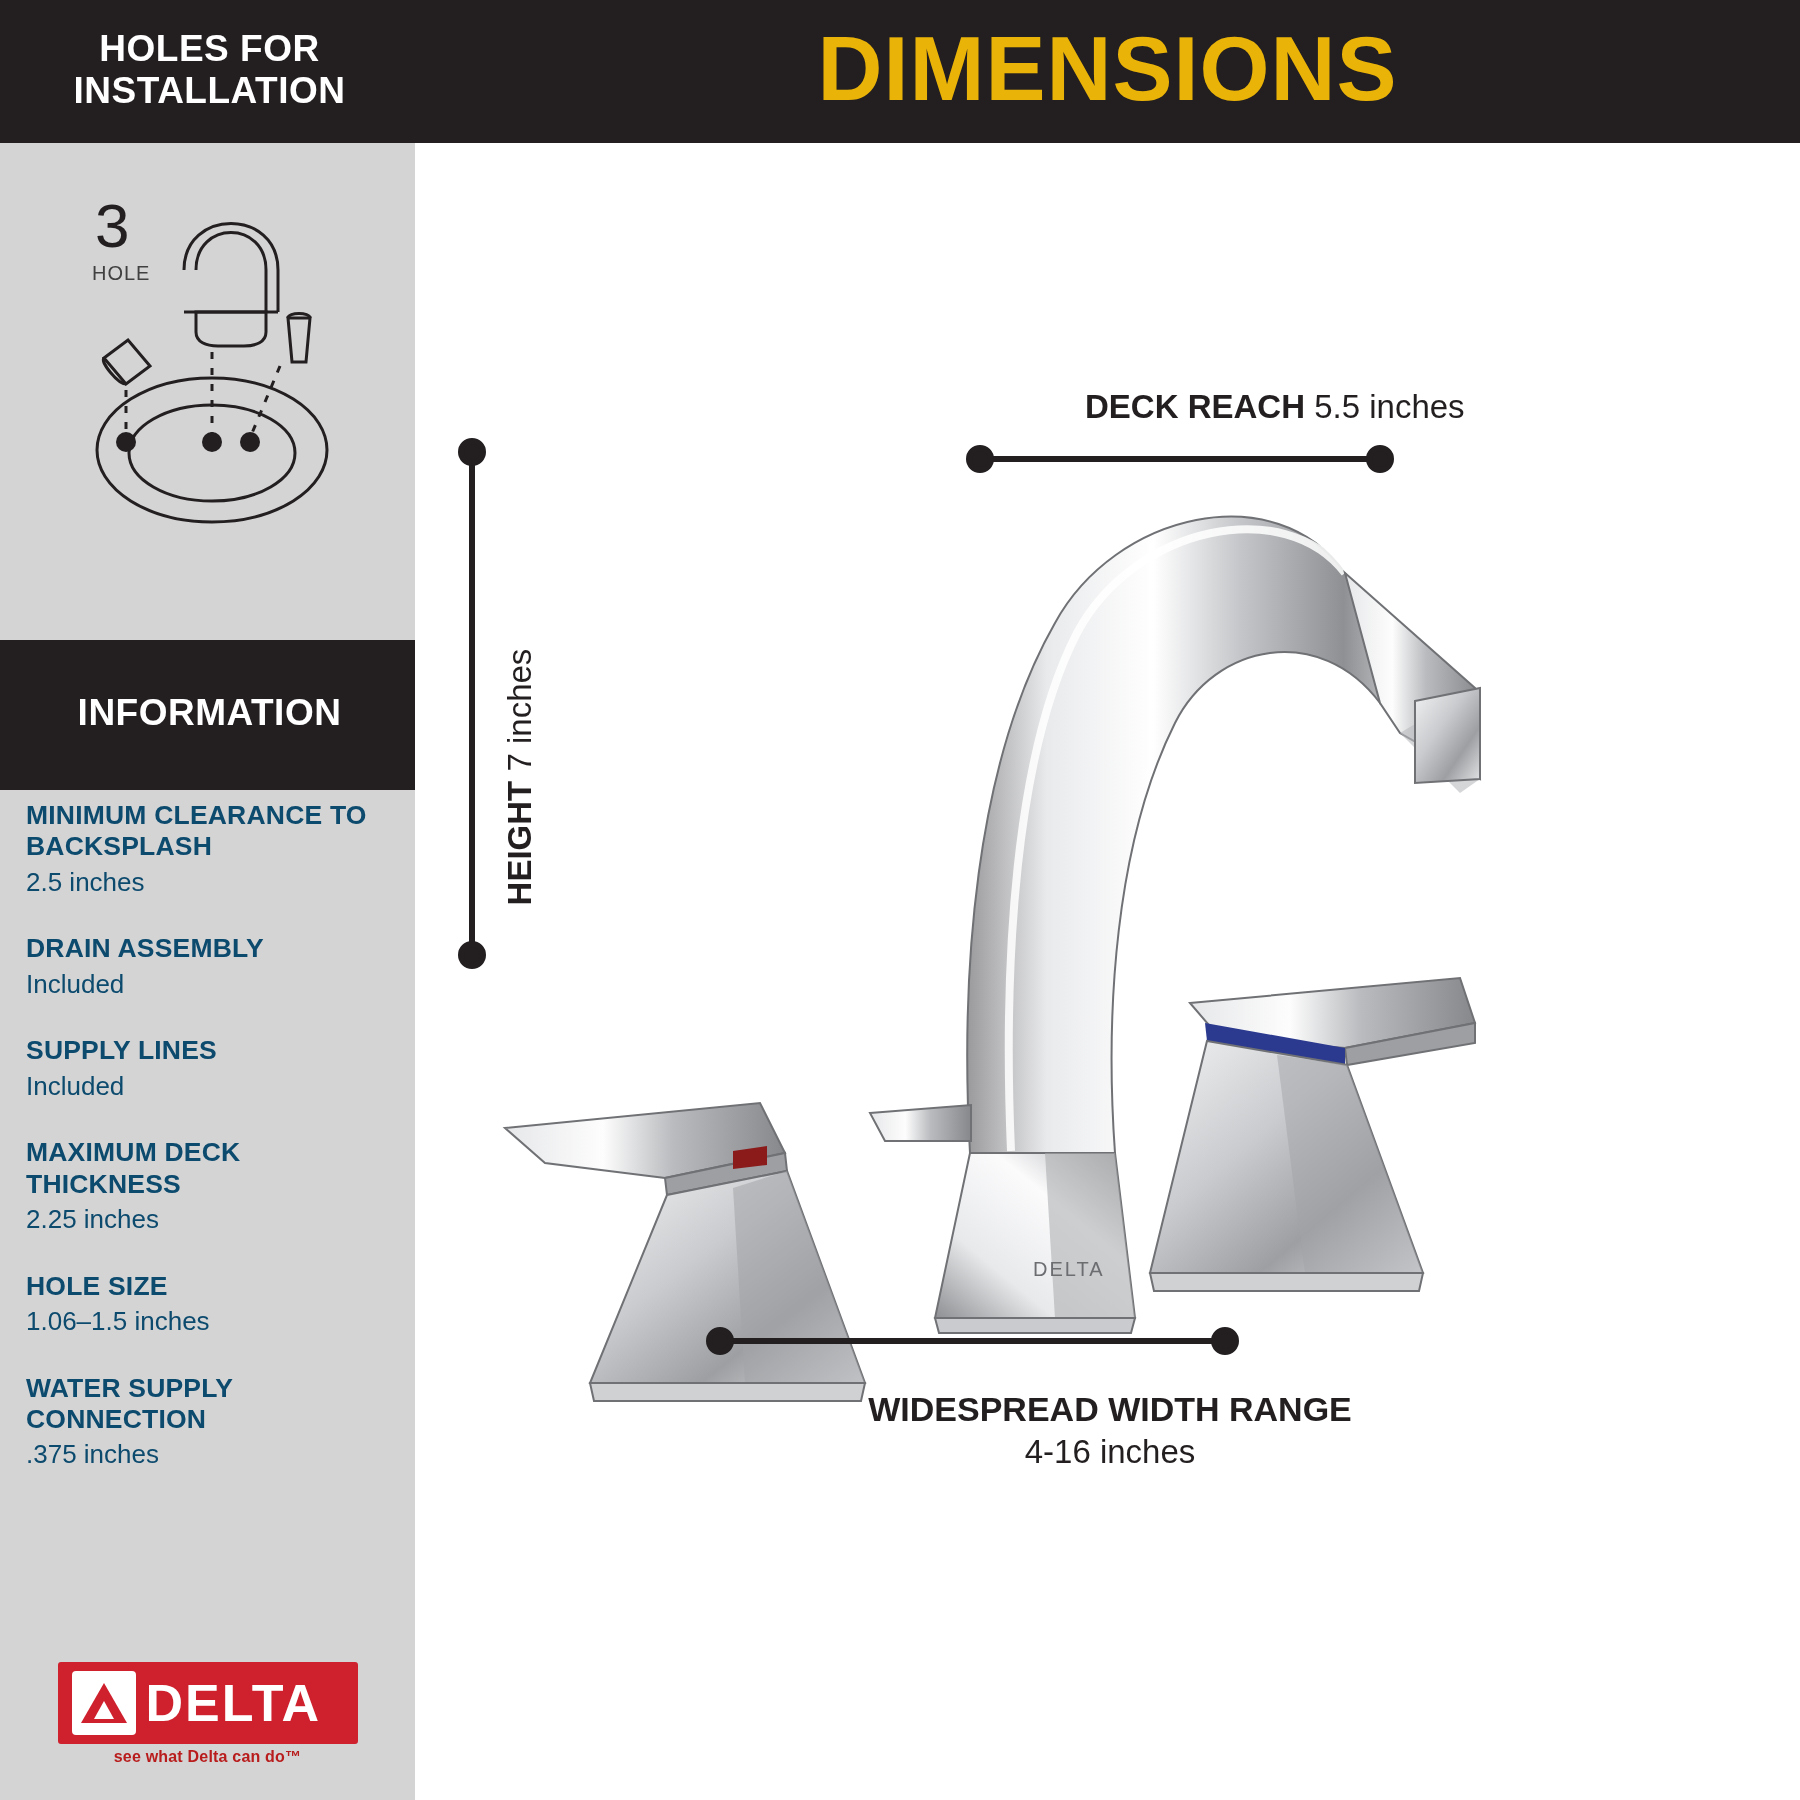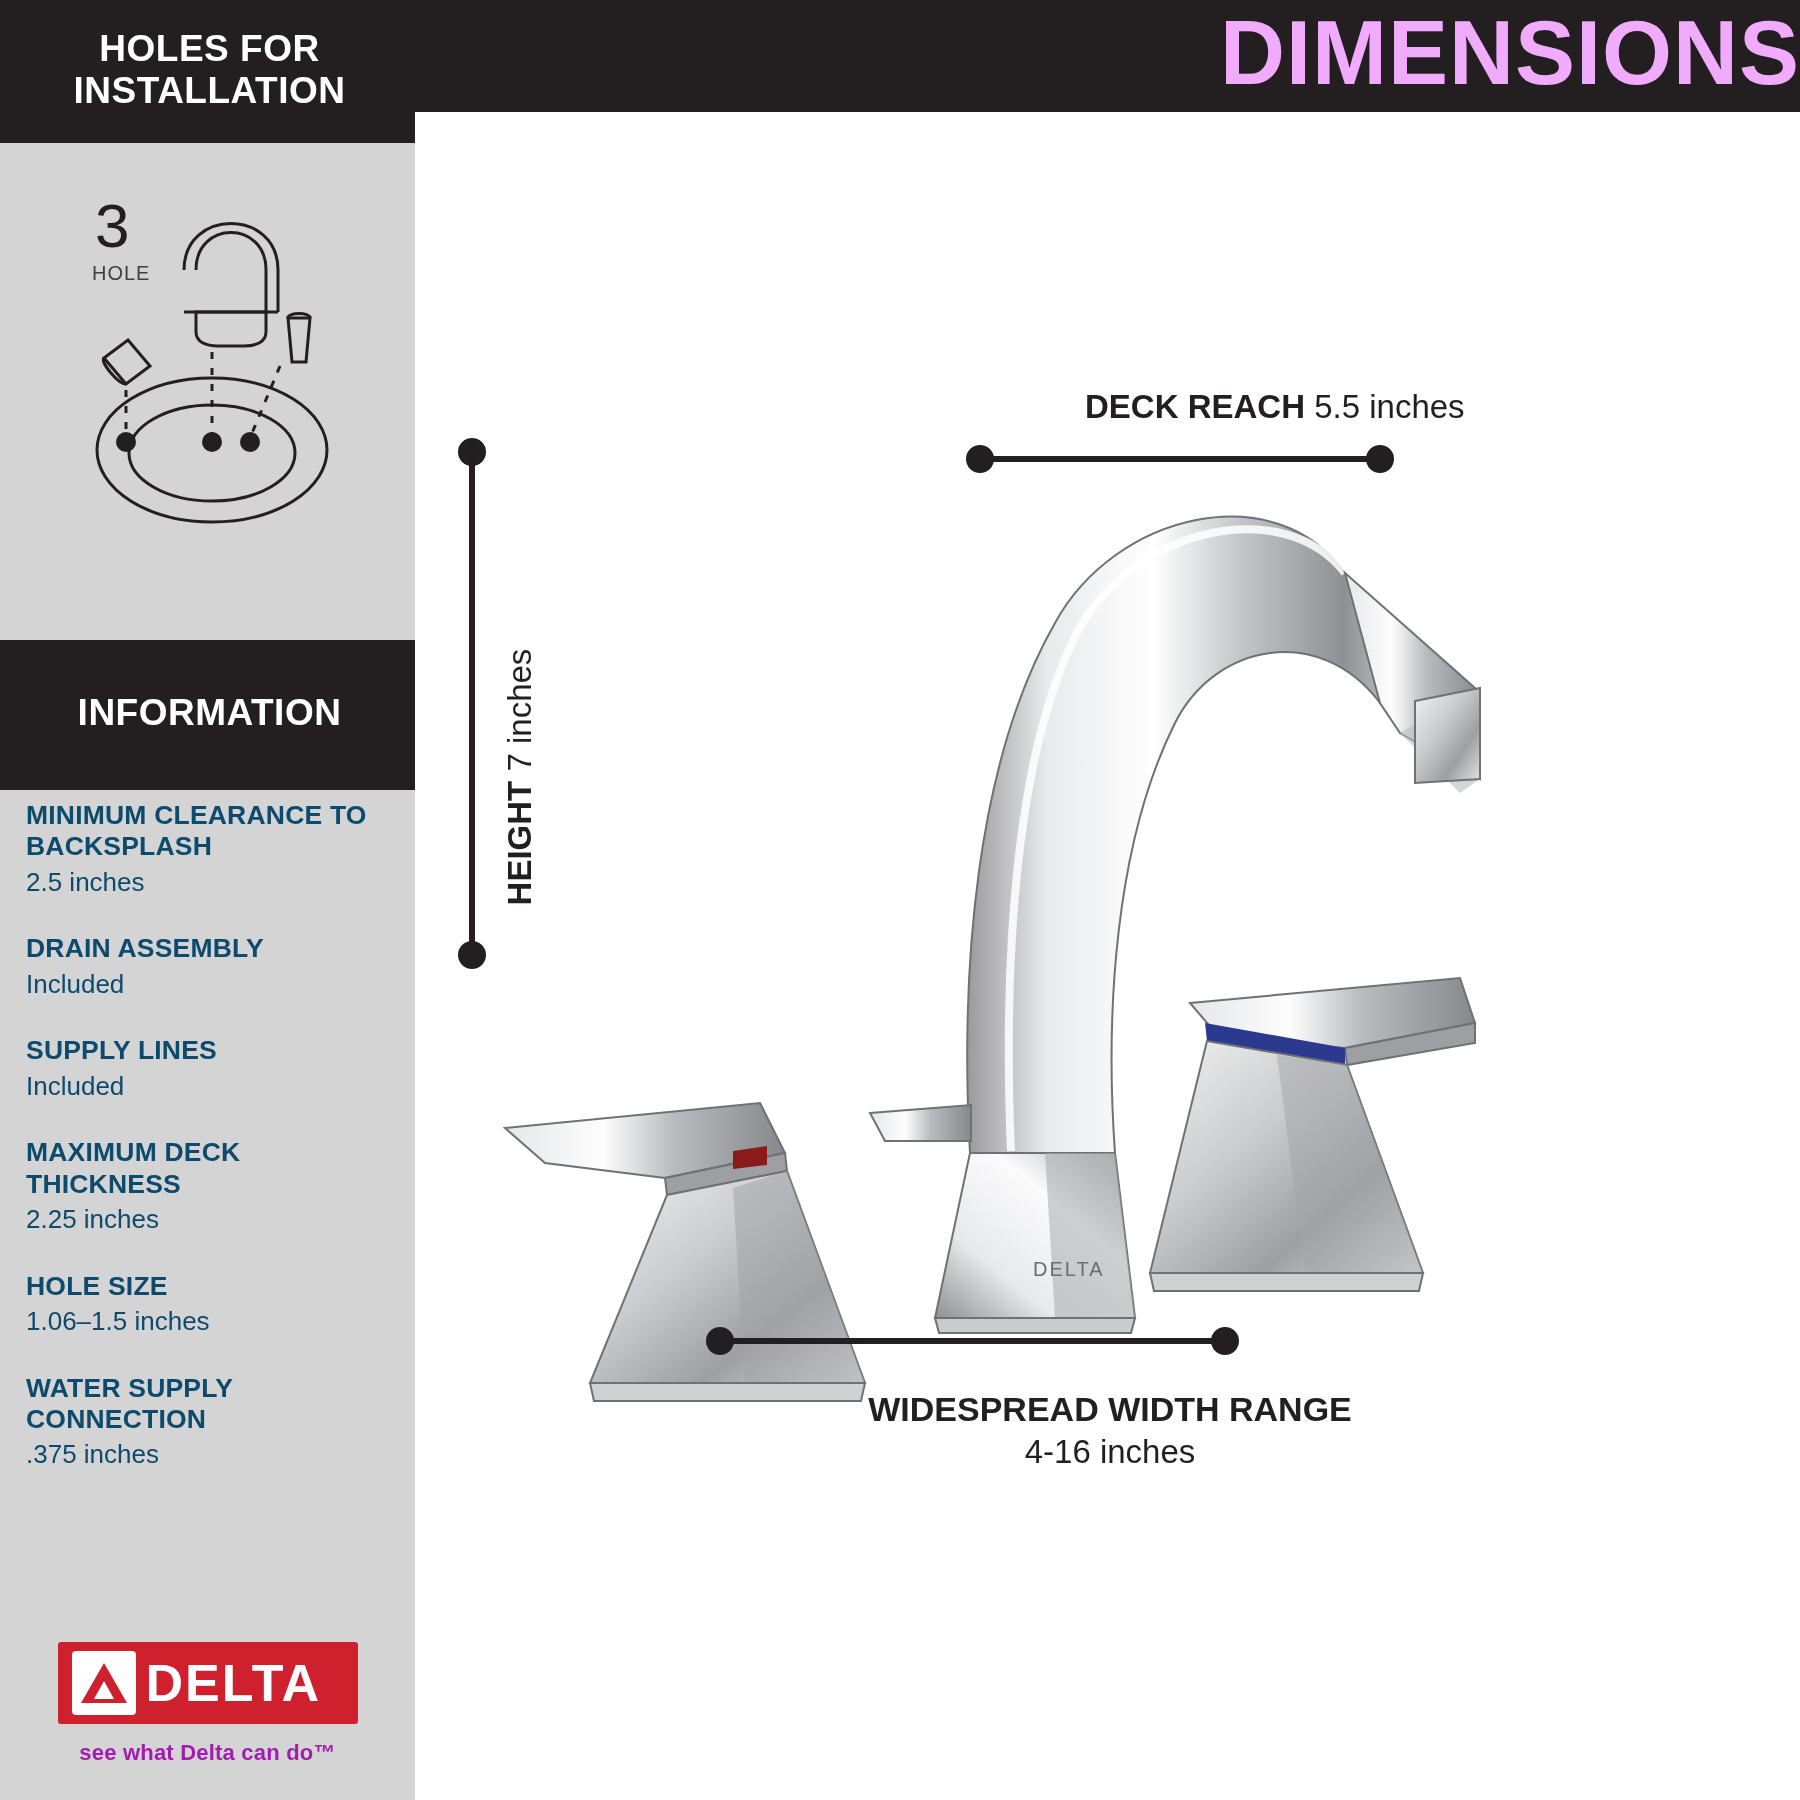"DIMENSIONS" .title-bar { color: #f0abfc -> #eab308; height: 112px -> 143px; justify-content: flex-end -> center }
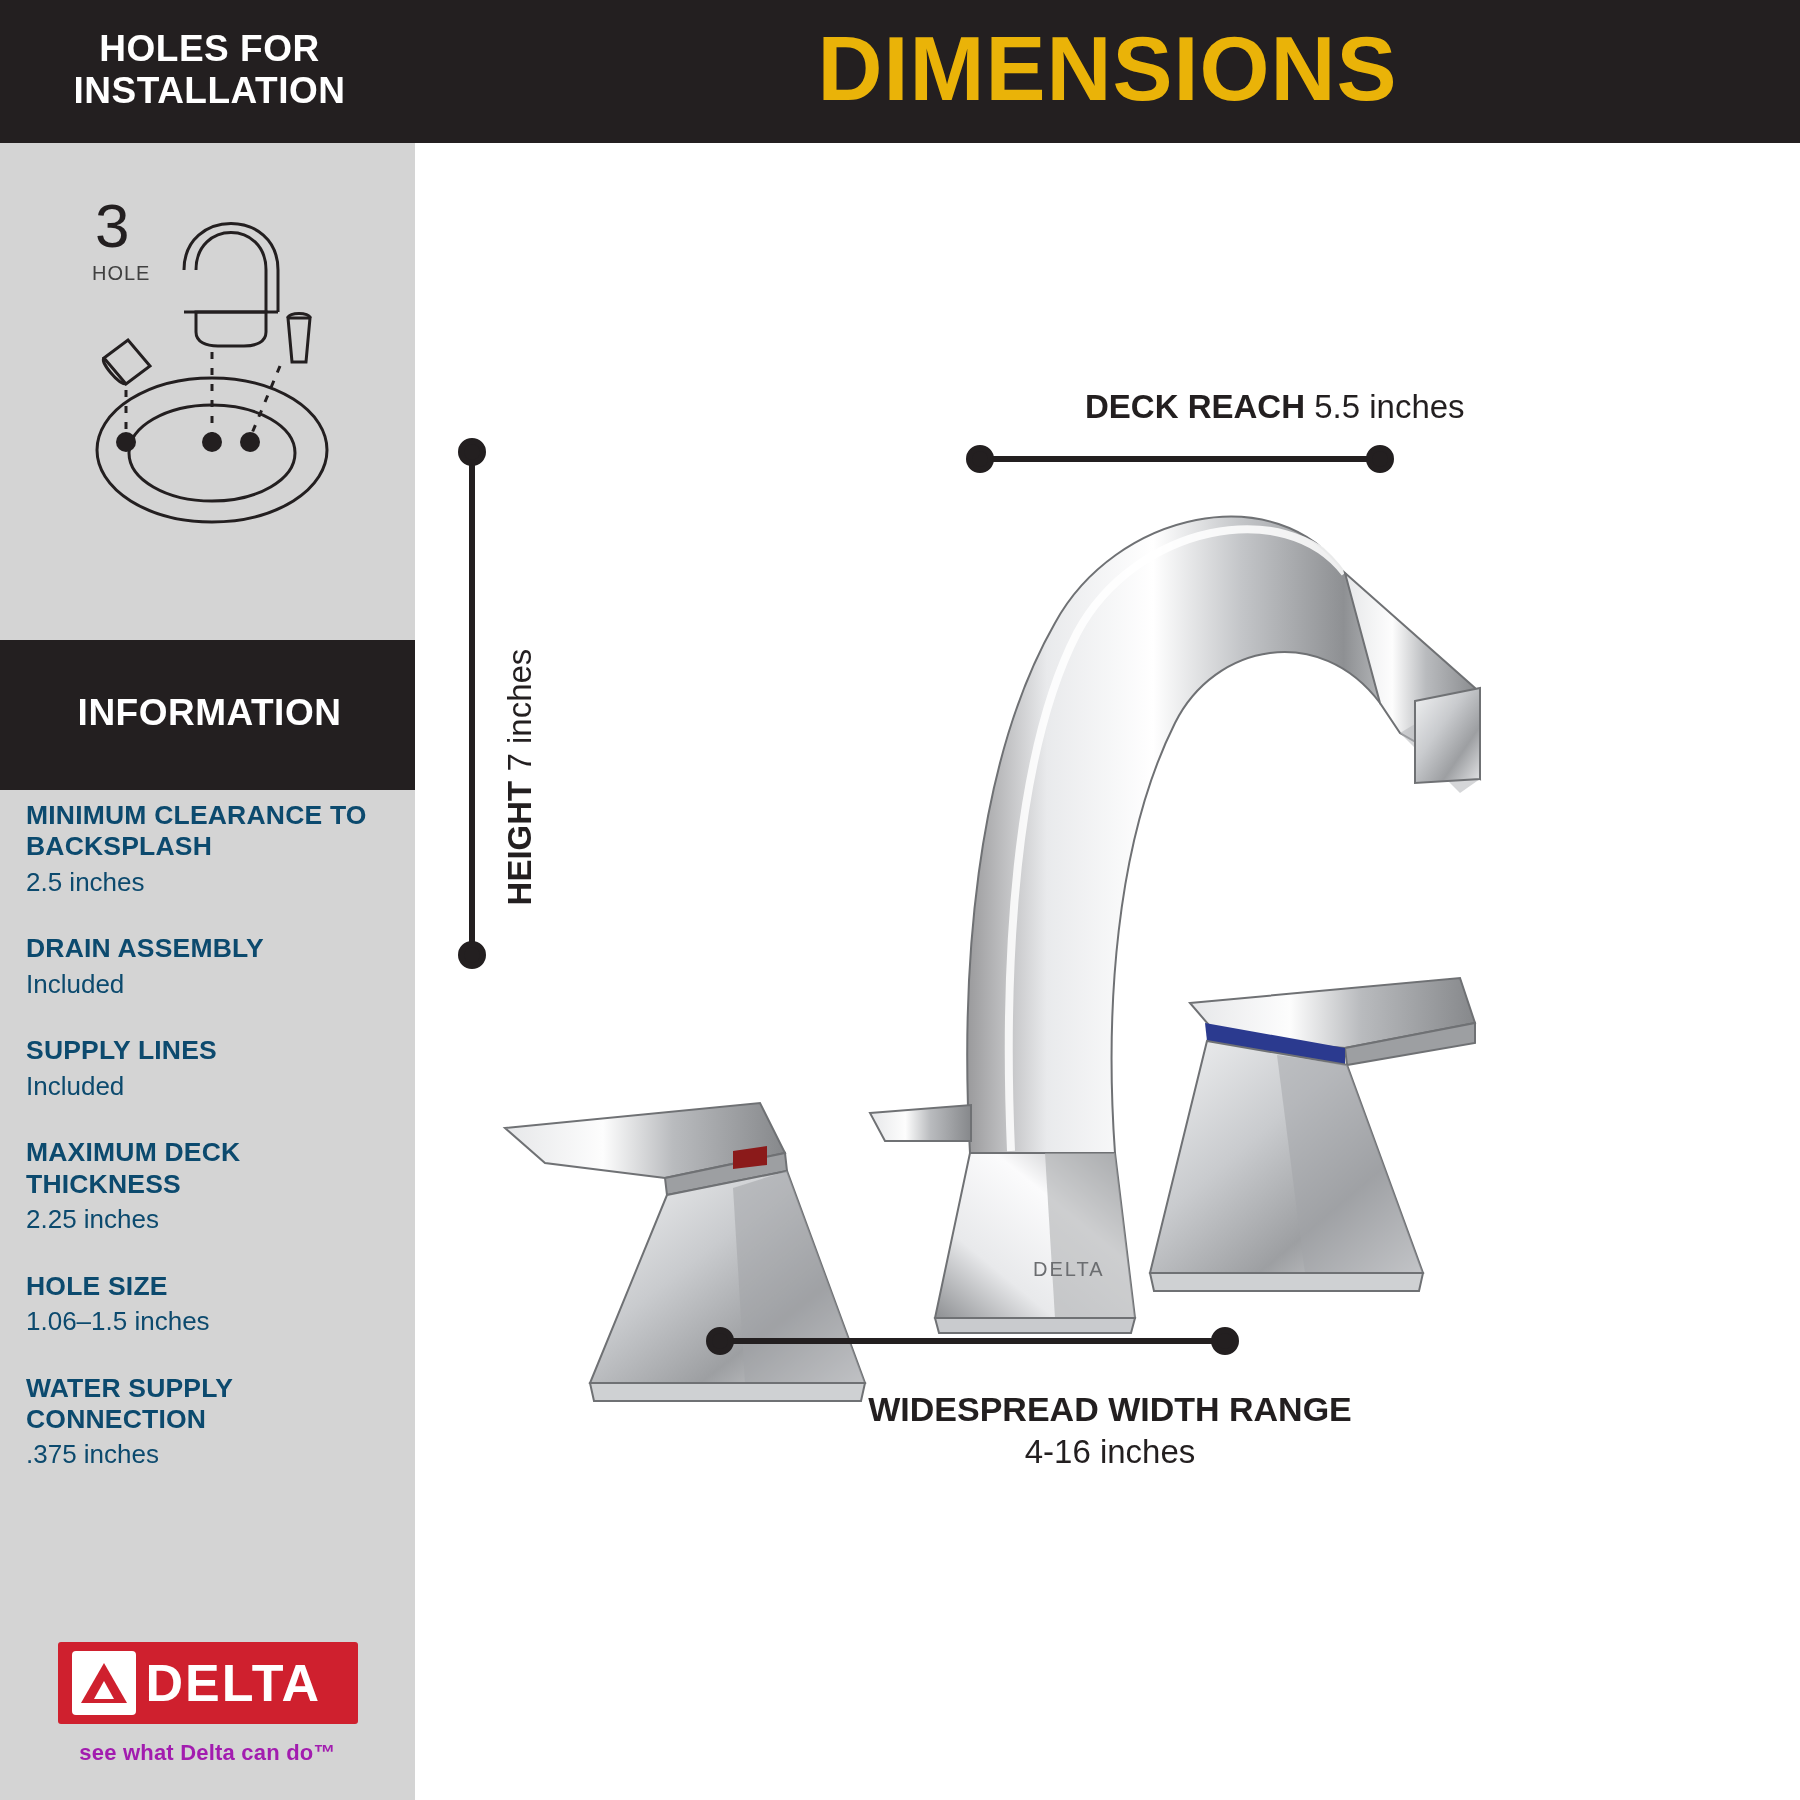"see what Delta can do™" .logo-tag { color: #a21caf -> #b91c1c; font-size: 22px -> 16px; margin-top: 12px -> none }
